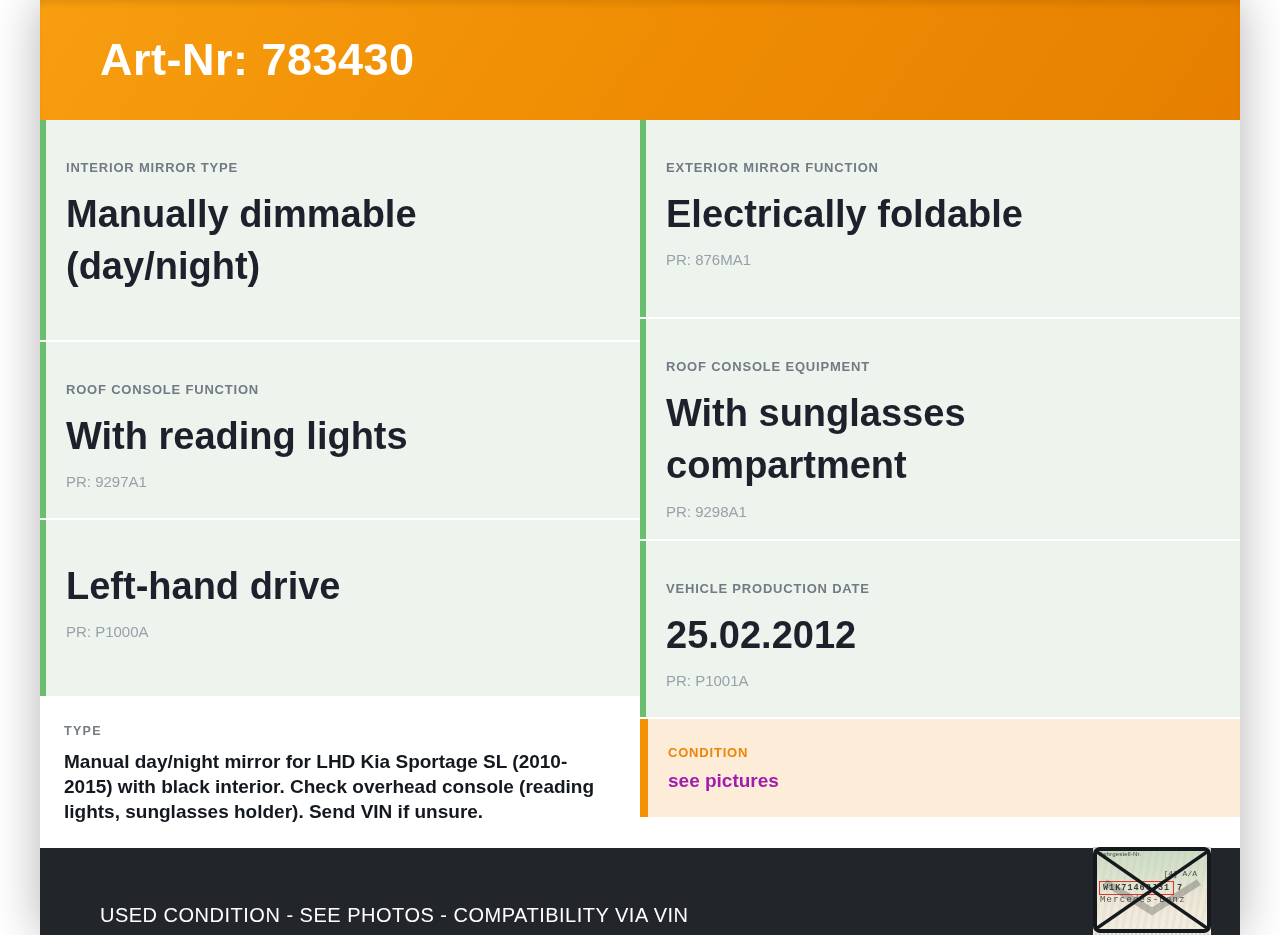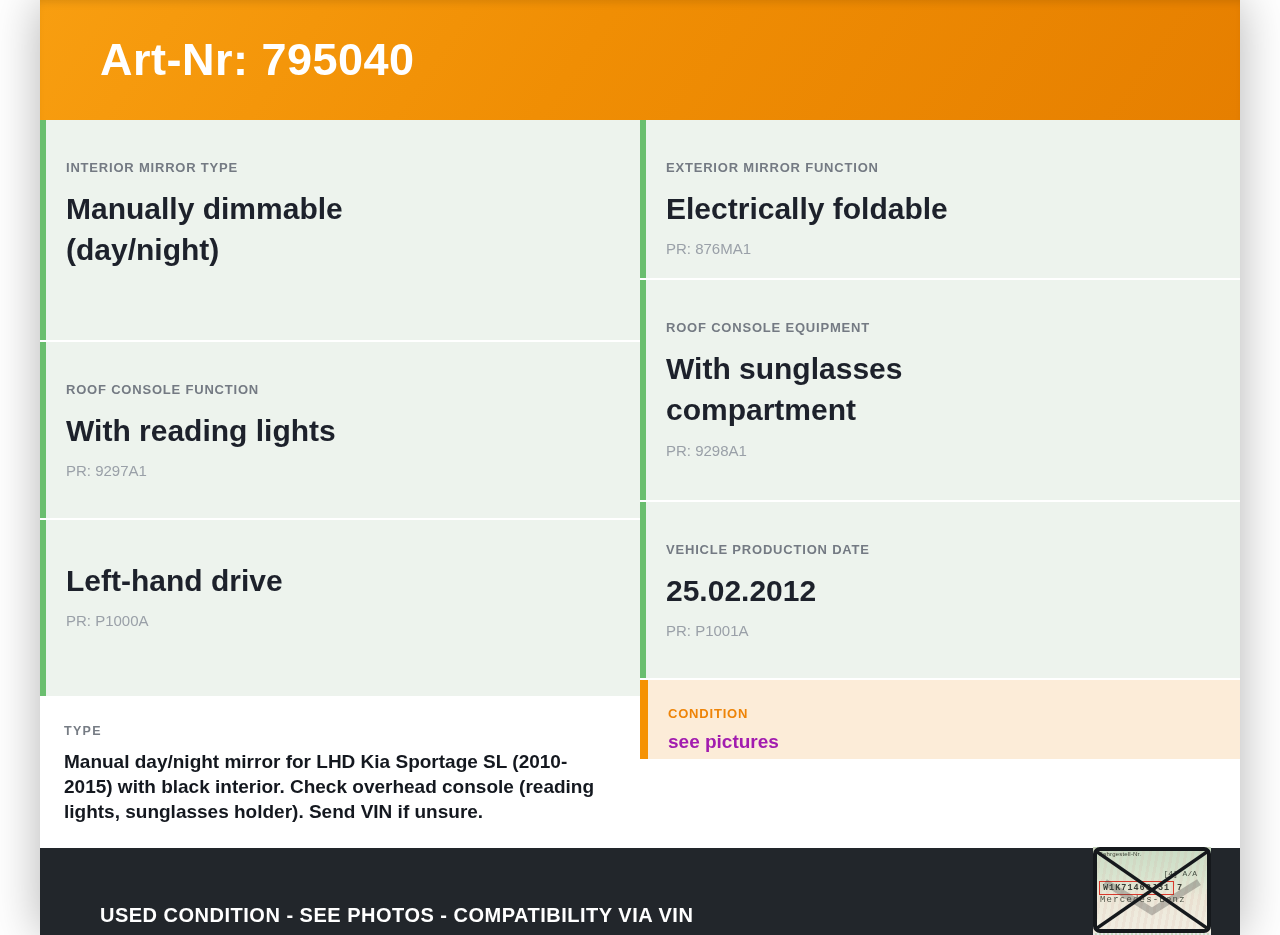"Art-Nr: 795040" h1 { text: 795040 -> 783430 }
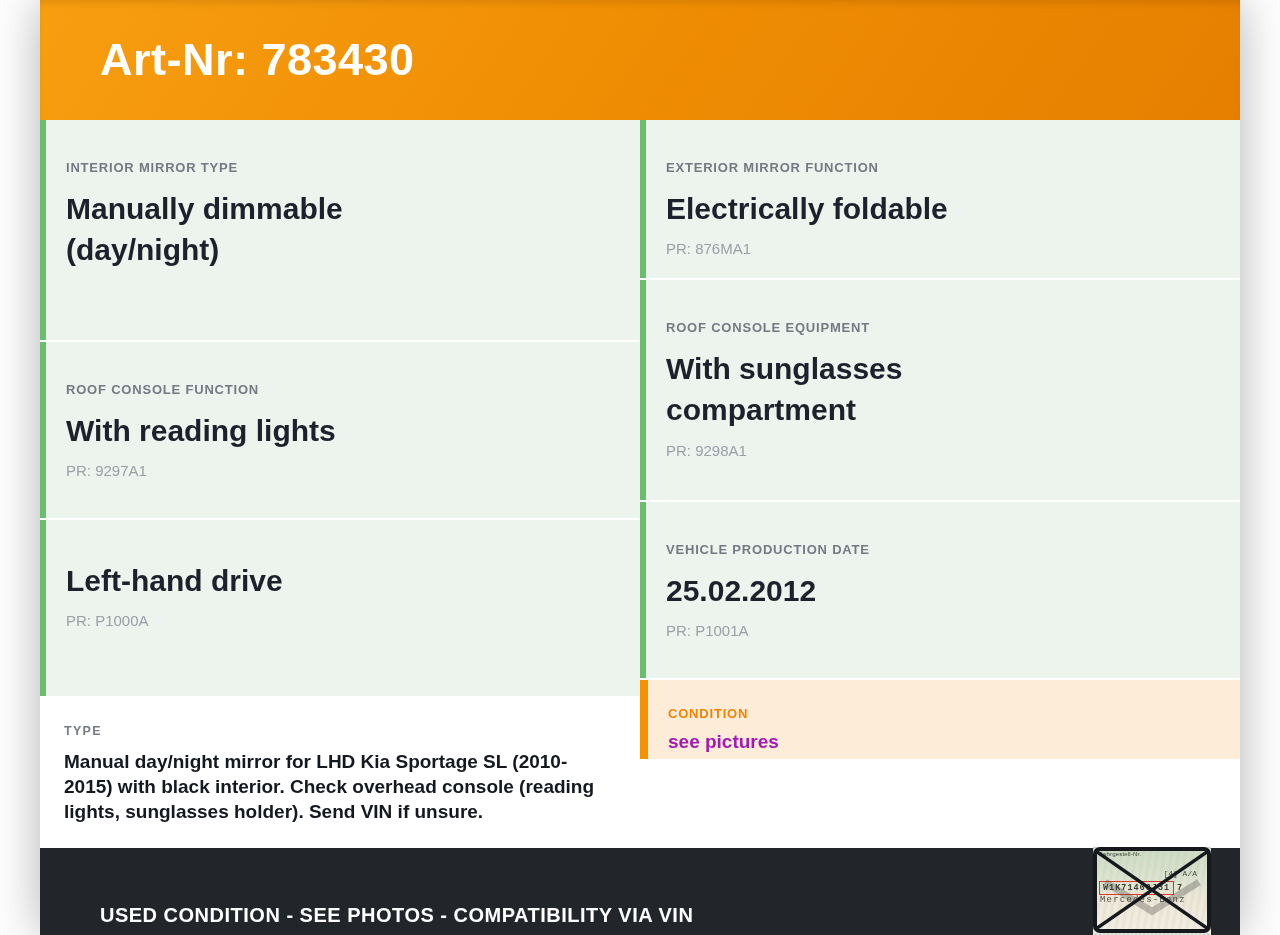"EXTERIOR MIRROR FUNCTION" .ht-177 { height: 158px -> 197px }
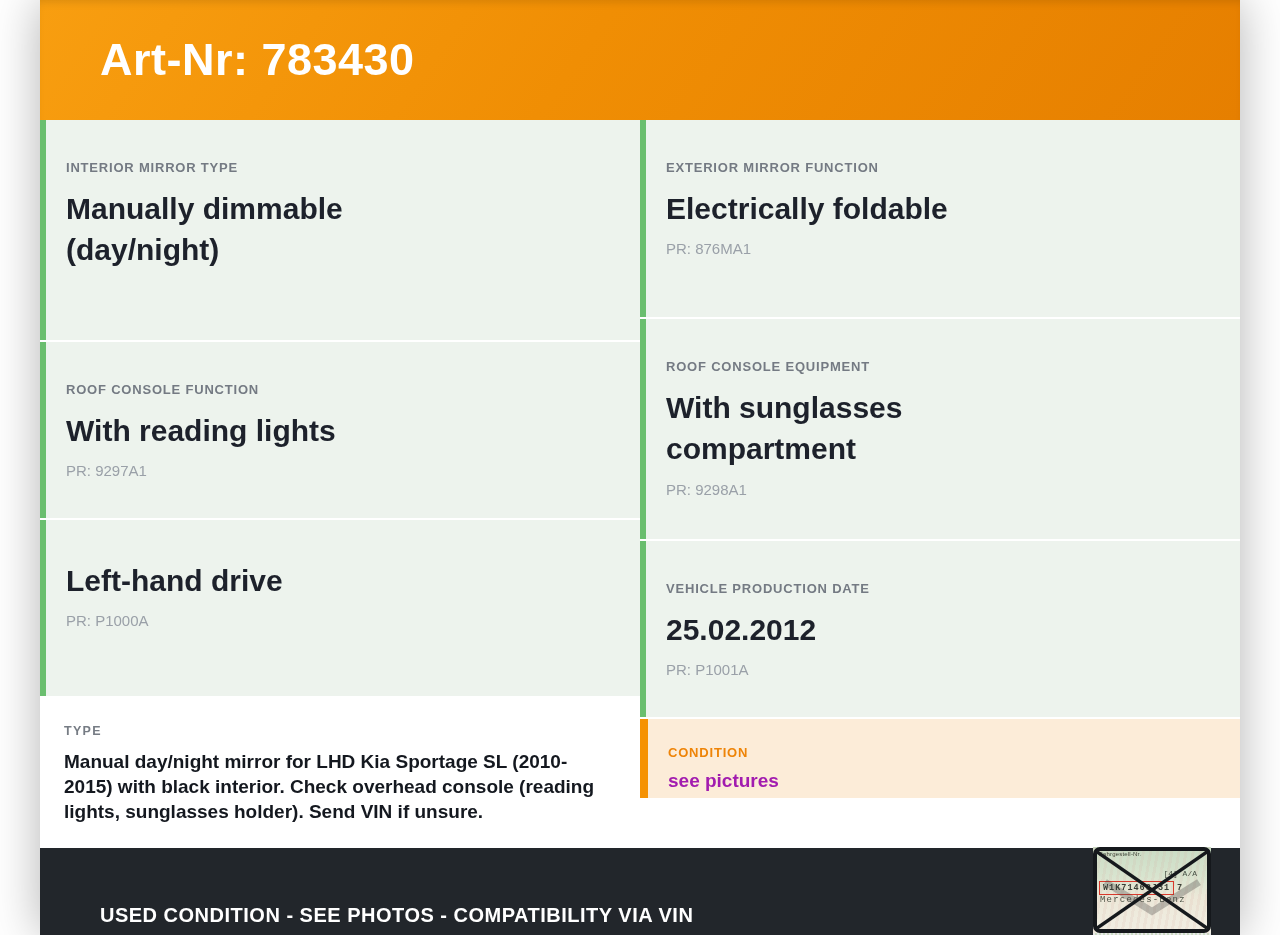"Manually dimmable (day/night)" .spec-value { font-size: 30px -> 38px }
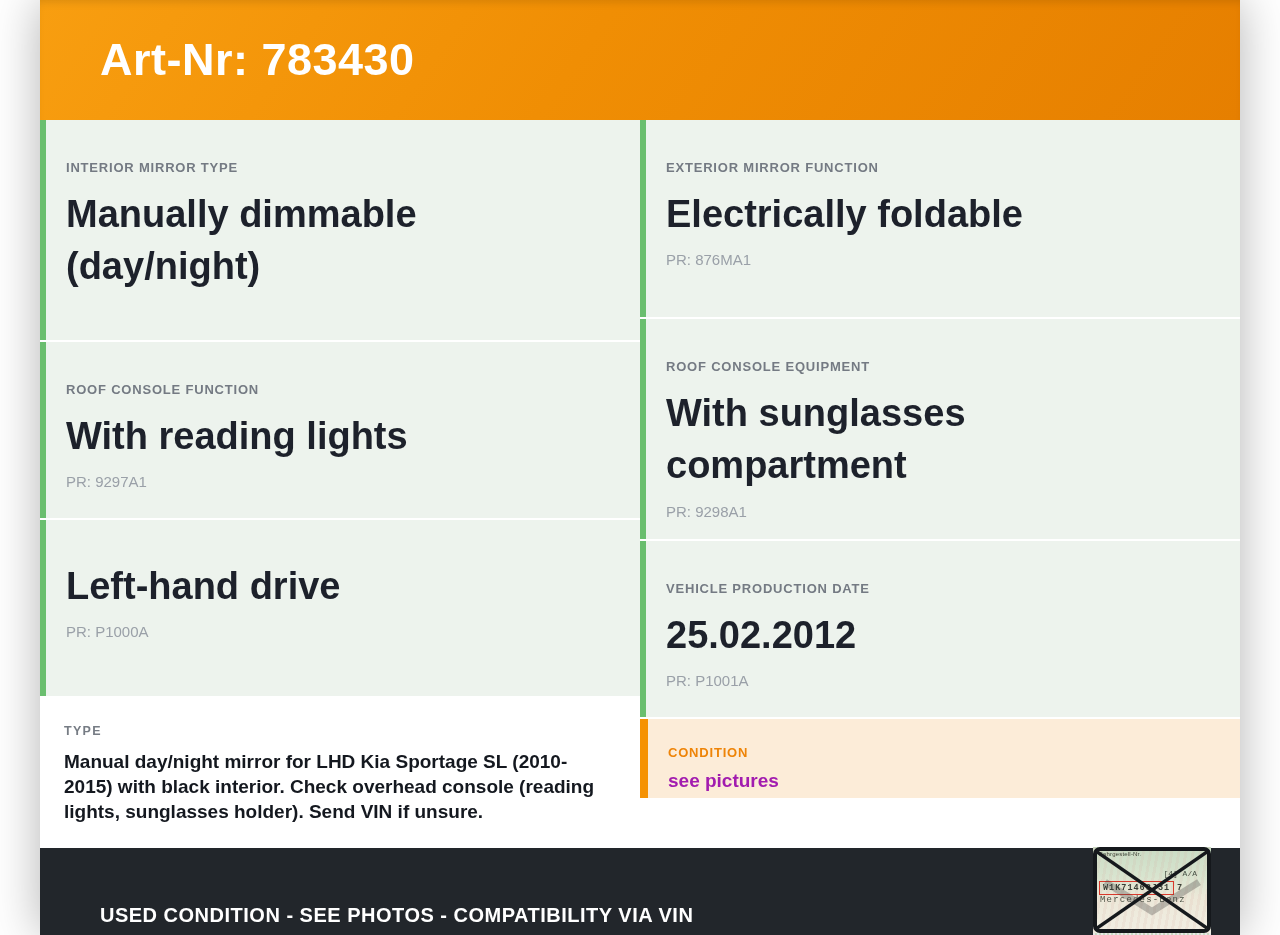"CONDITION" .condition-card { height: 79px -> 98px }
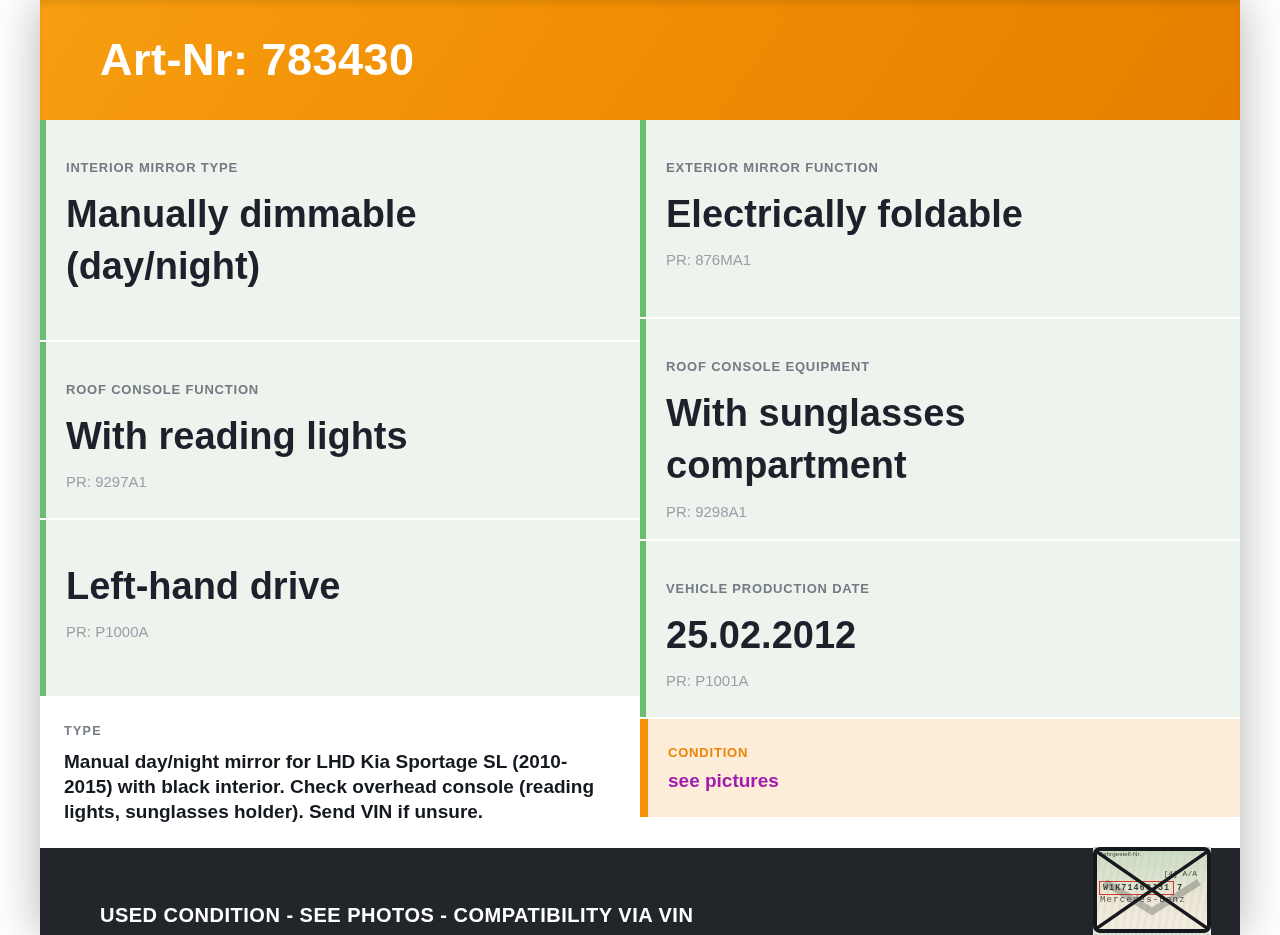"USED CONDITION - SEE PHOTOS" .footer-bar .footer-text { font-weight: 700 -> 400 }
